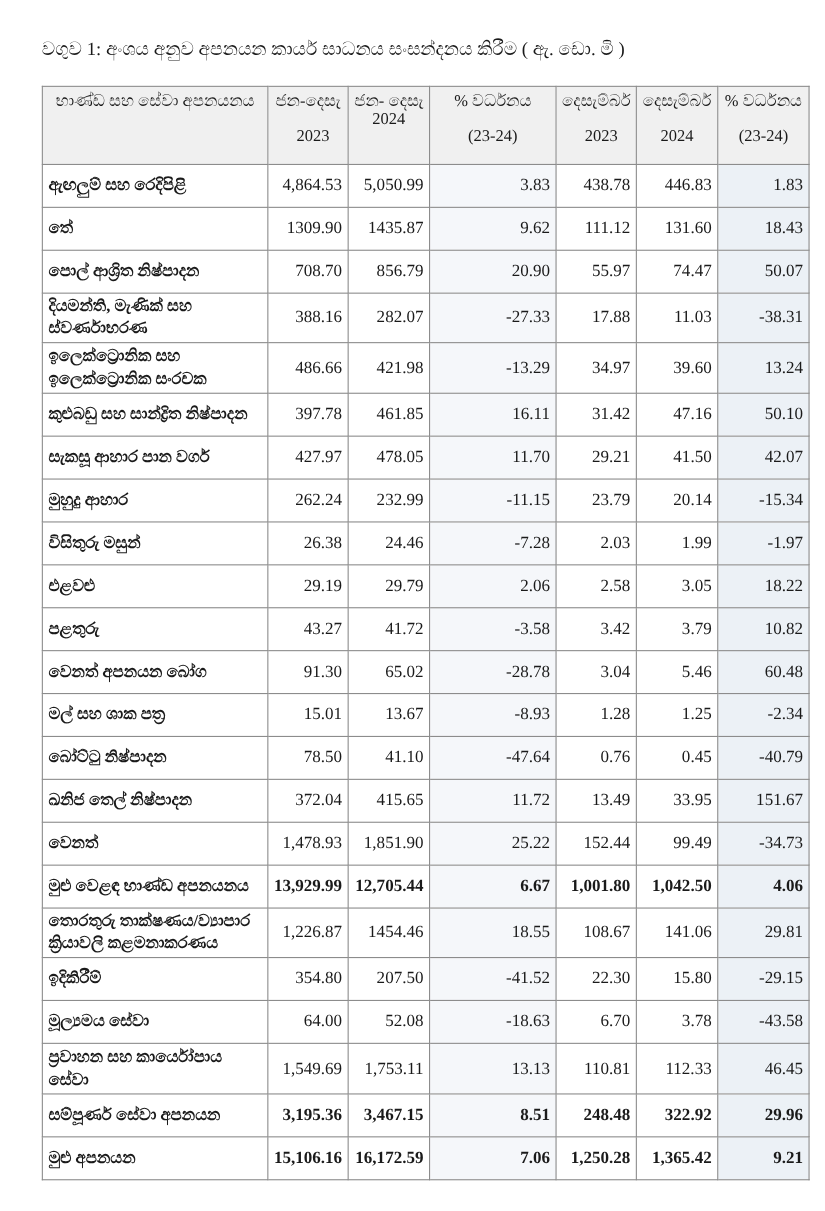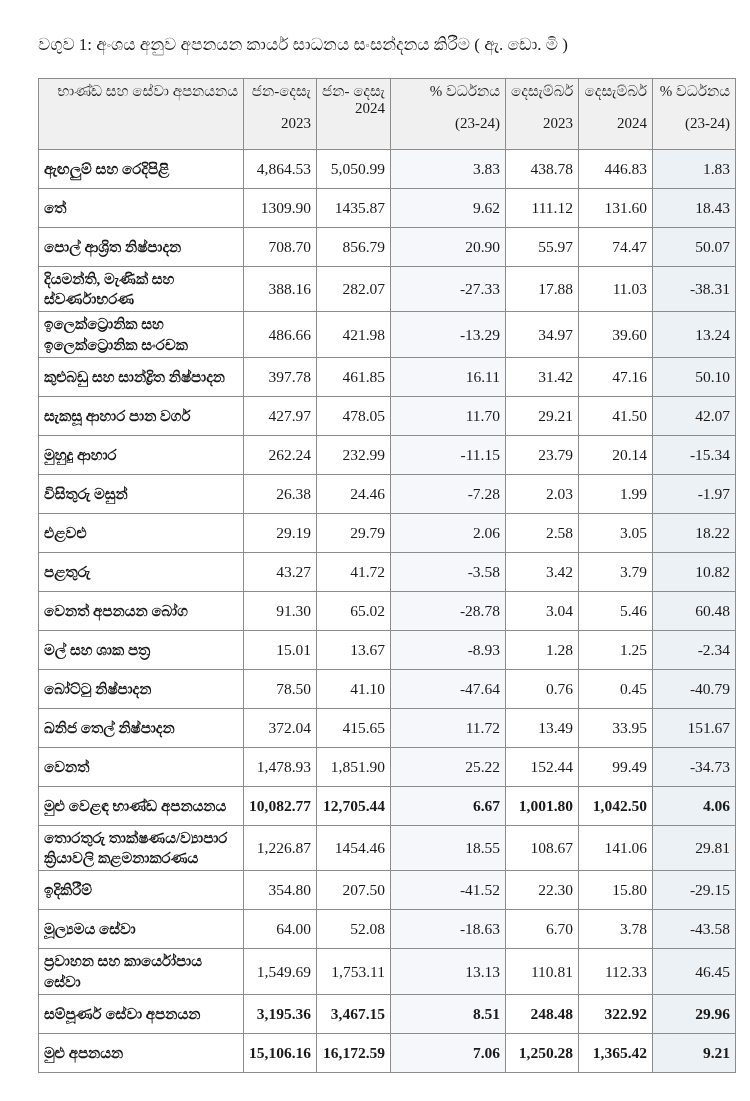"භාණ්ඩ සහ සේවා අපනයනය" table.exports thead th { text-align: right -> center }
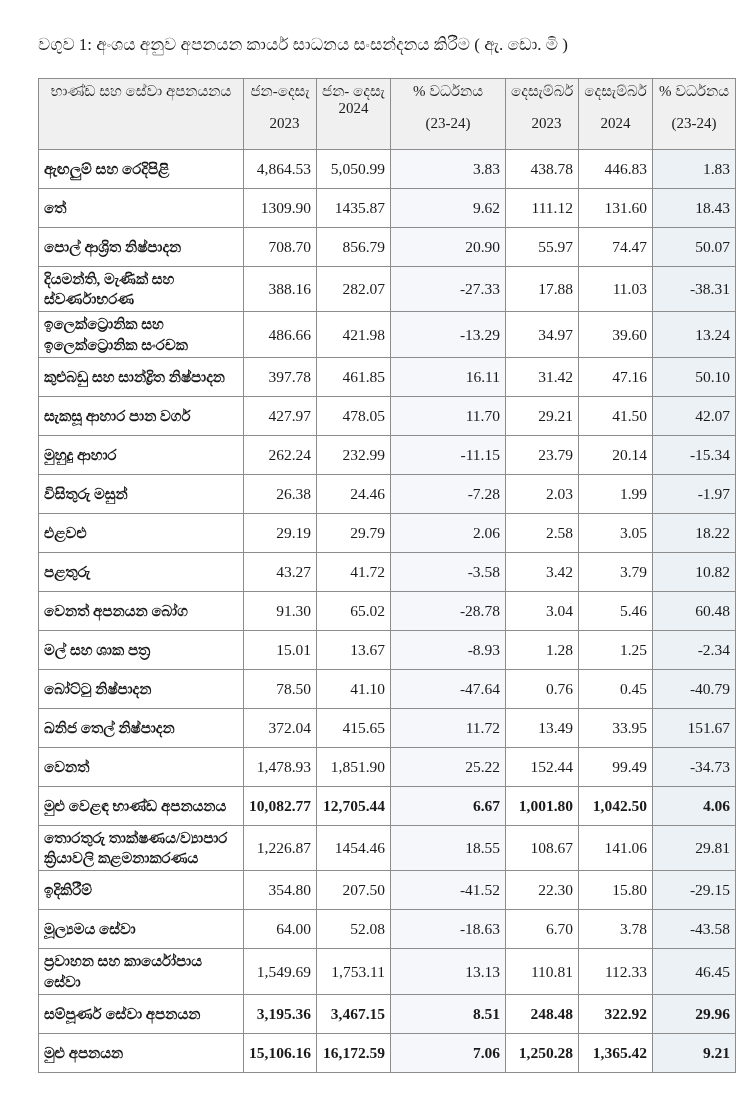"10,082.77" td.num { text: 10,082.77 -> 13,929.99 }
